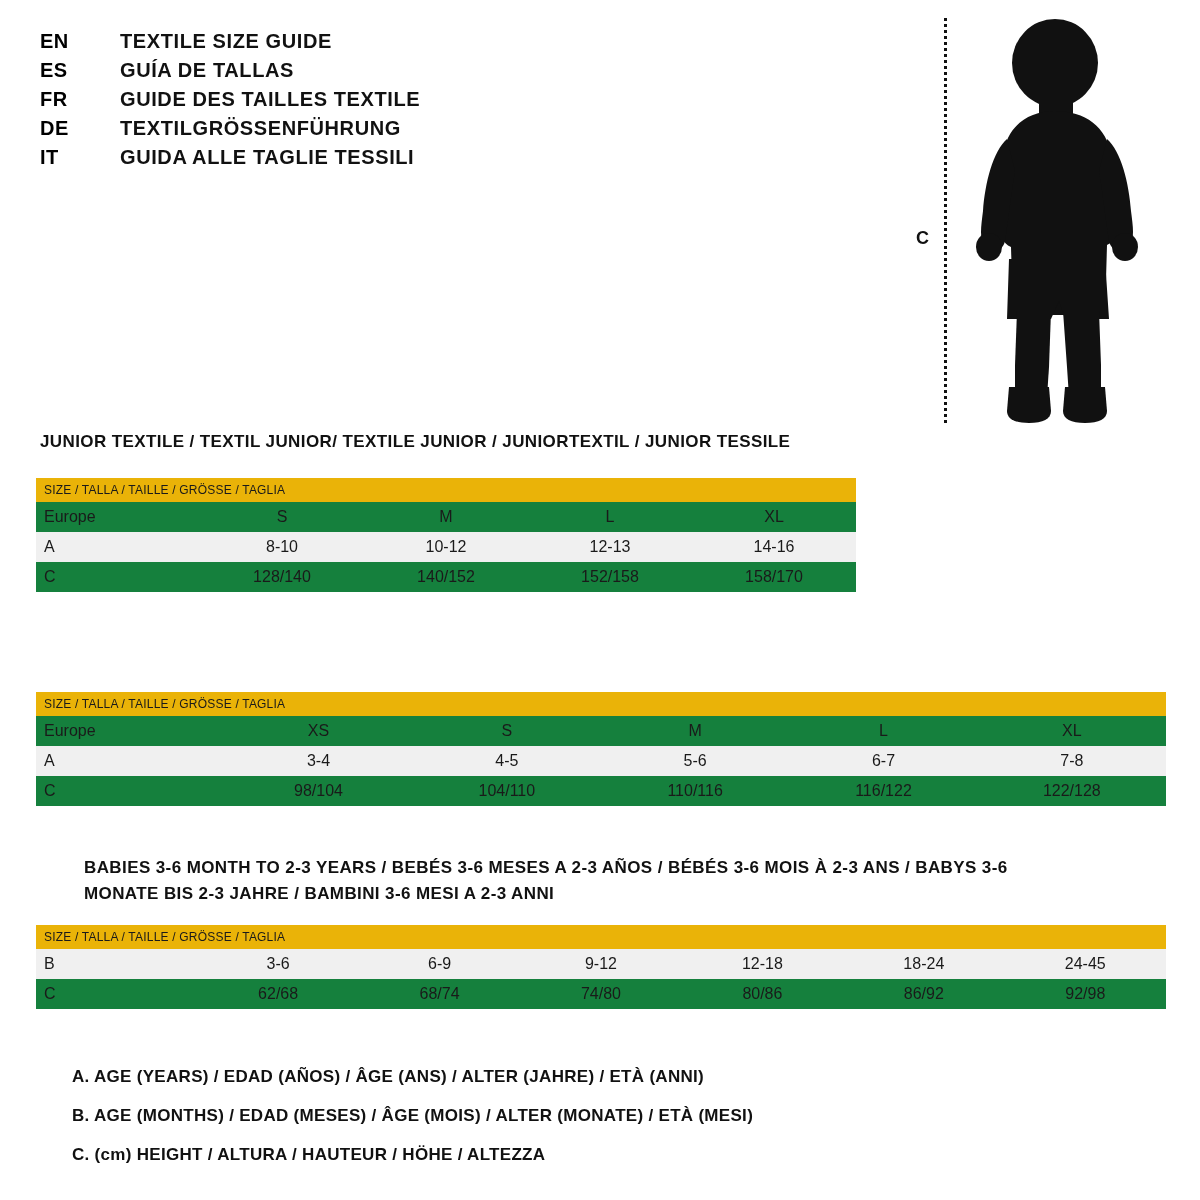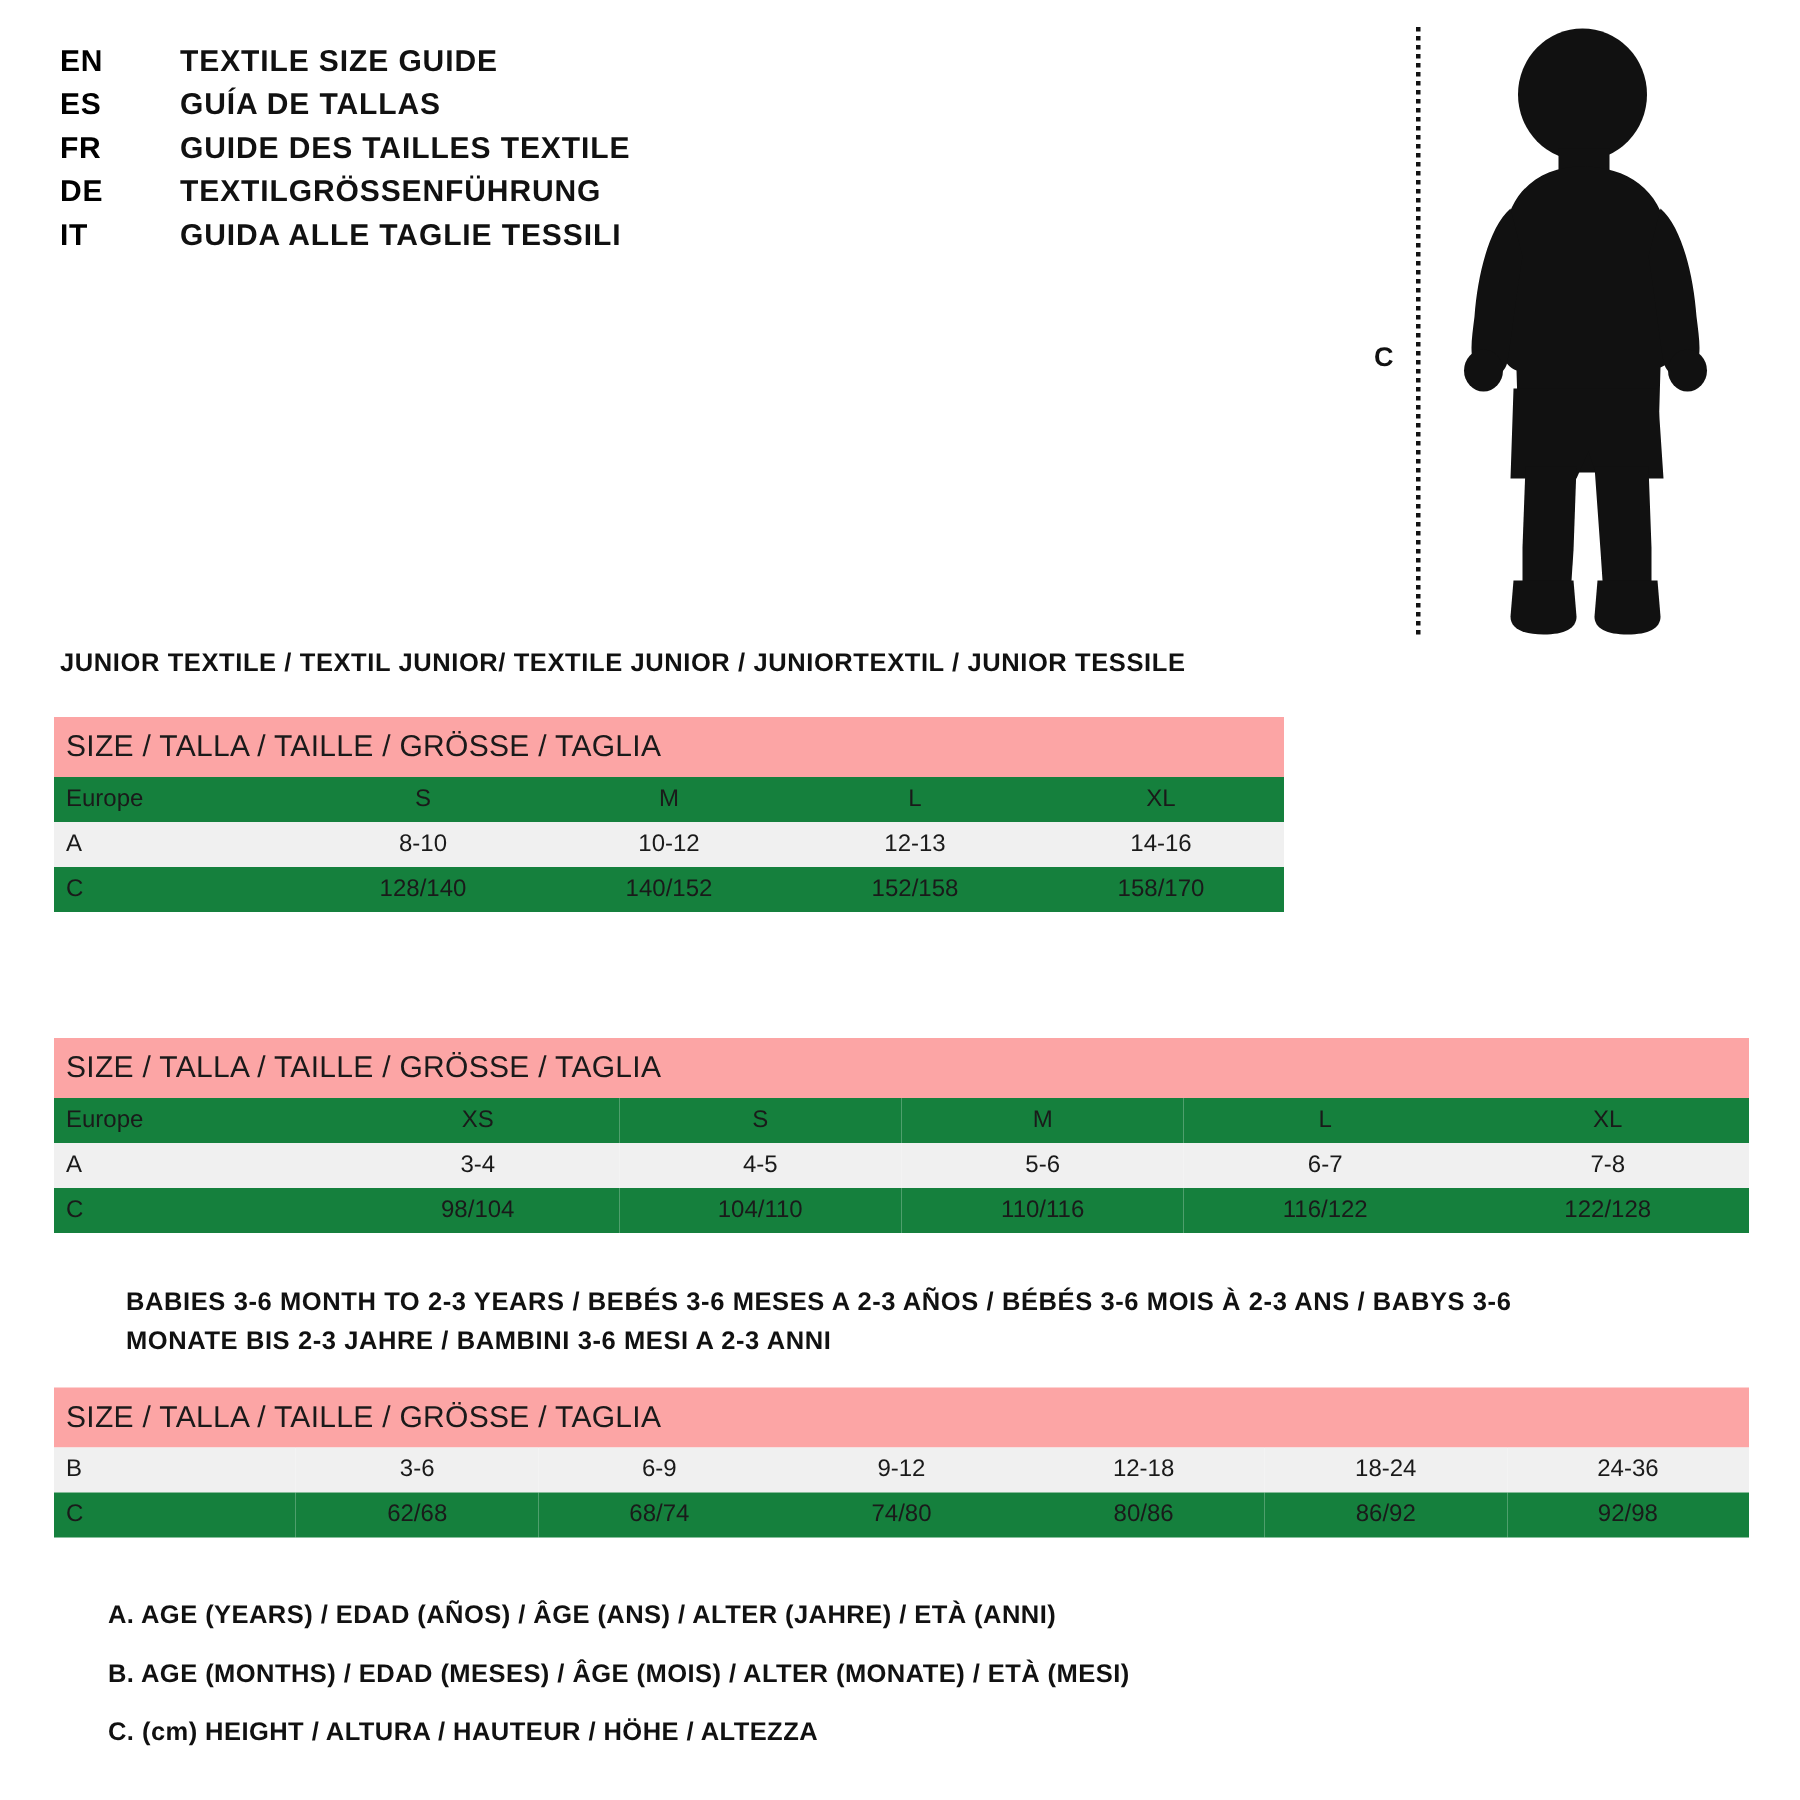"SIZE / TALLA / TAILLE" .size-table tr.header-row td { background: #fca5a5 -> #eab308; font-size: 20px -> 12px; height: 40px -> 24px }
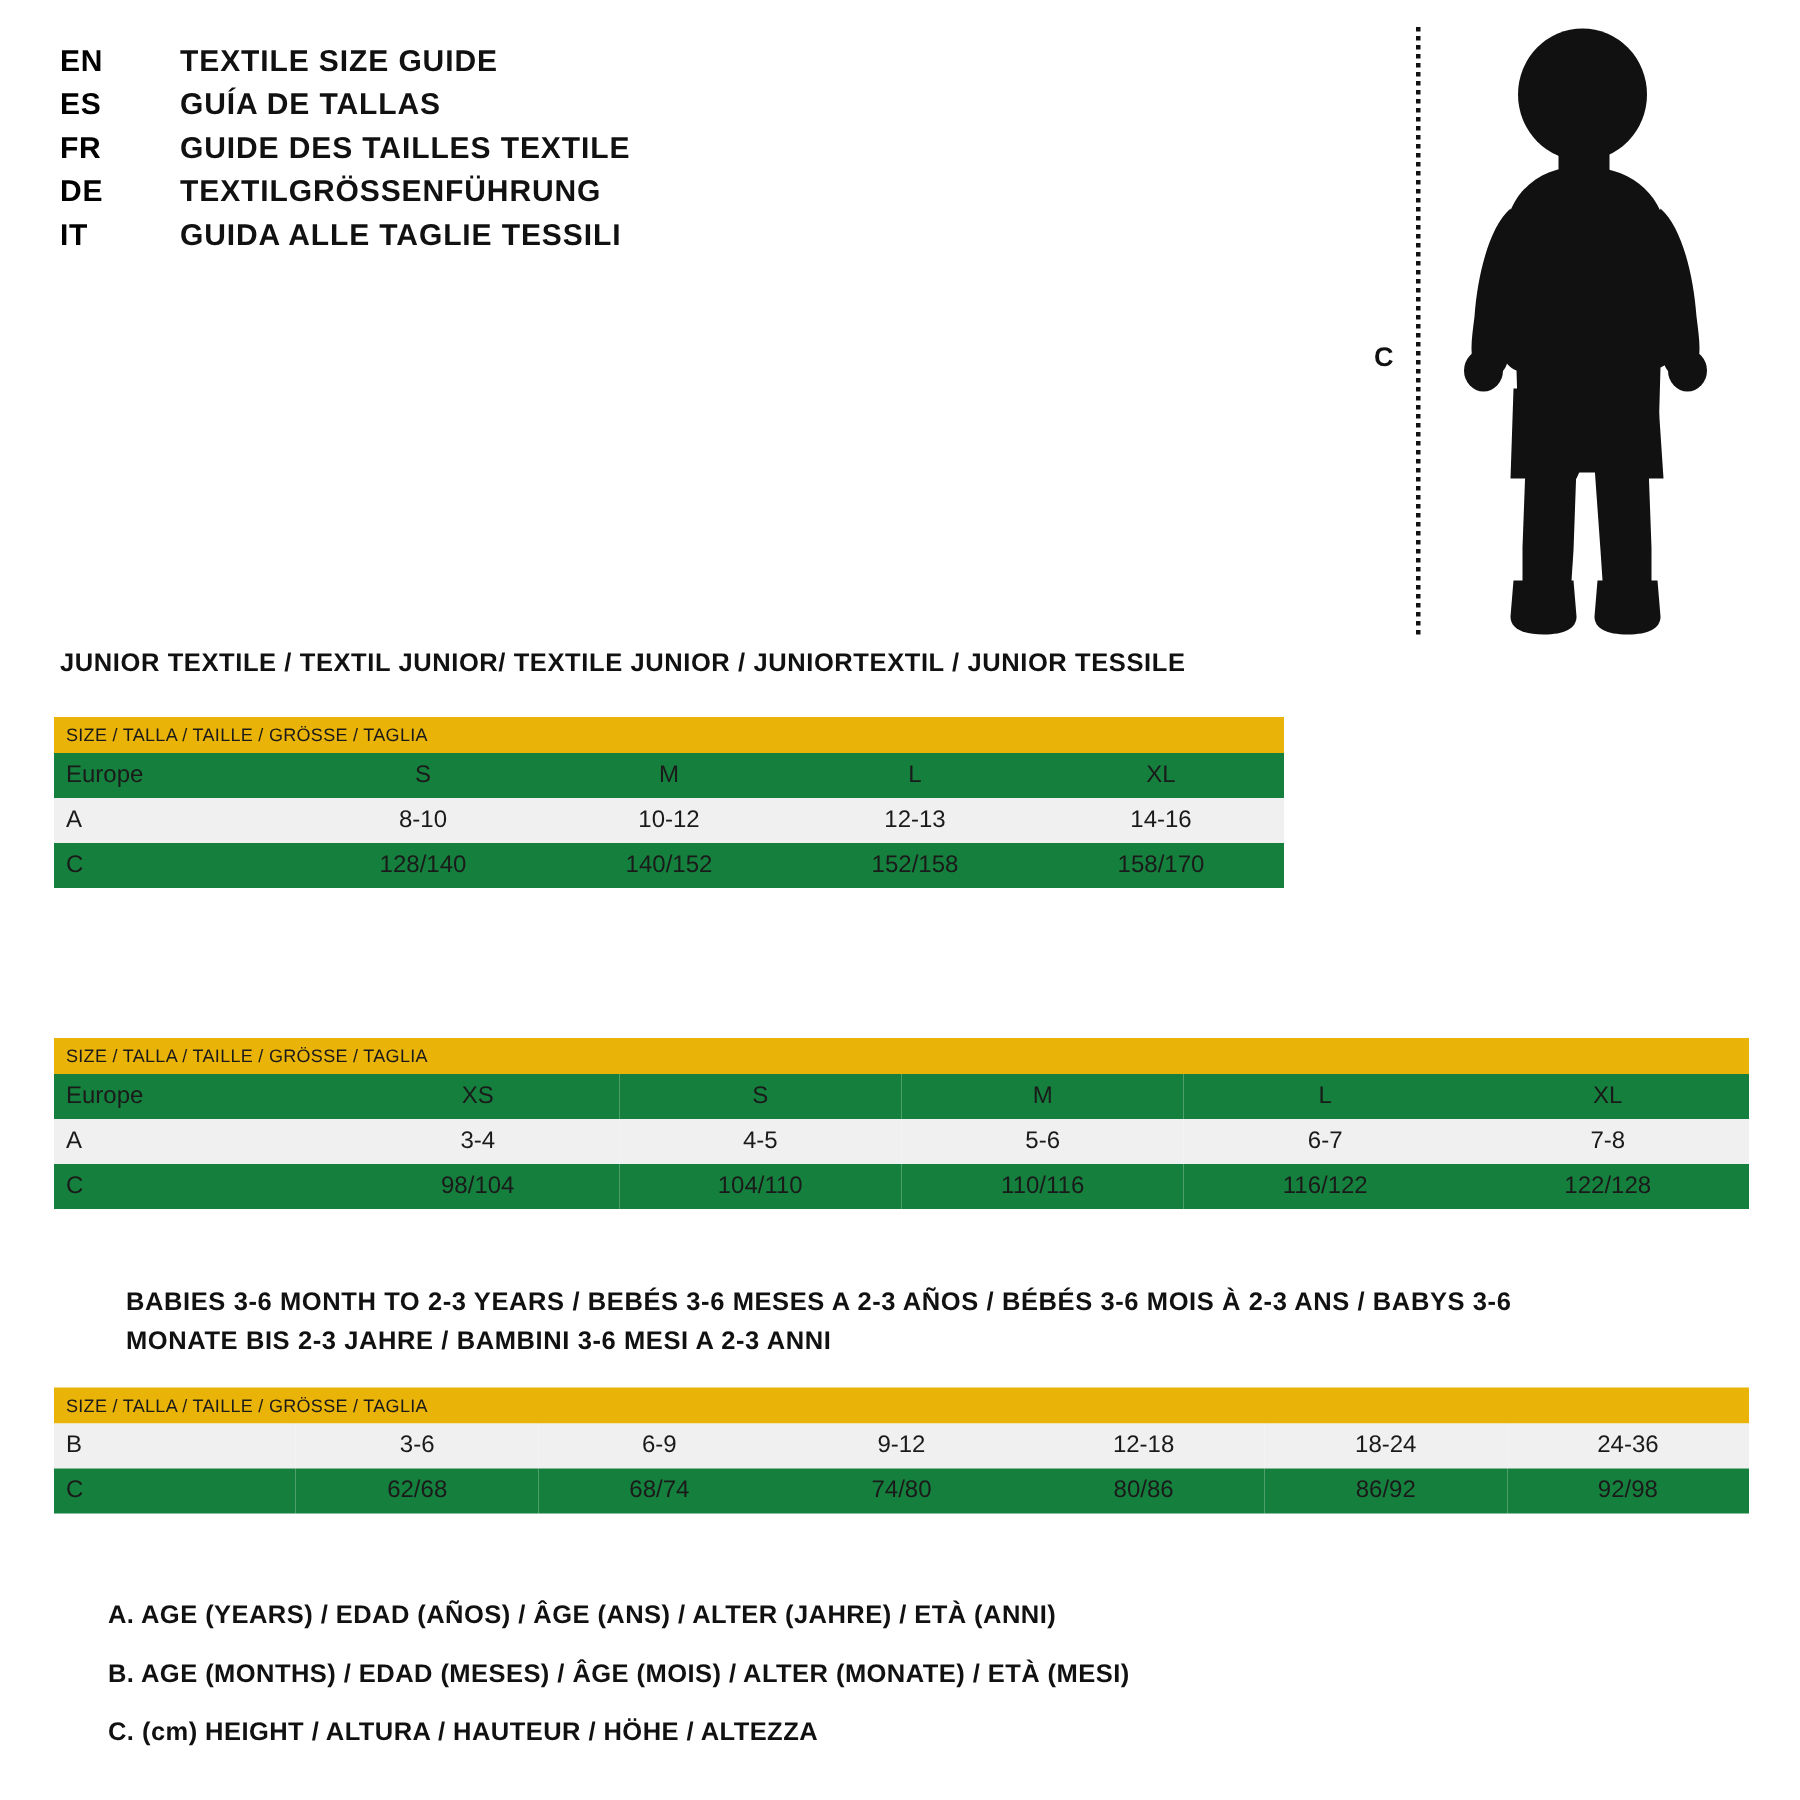"24-36" td.val { text: 24-36 -> 24-45 }
